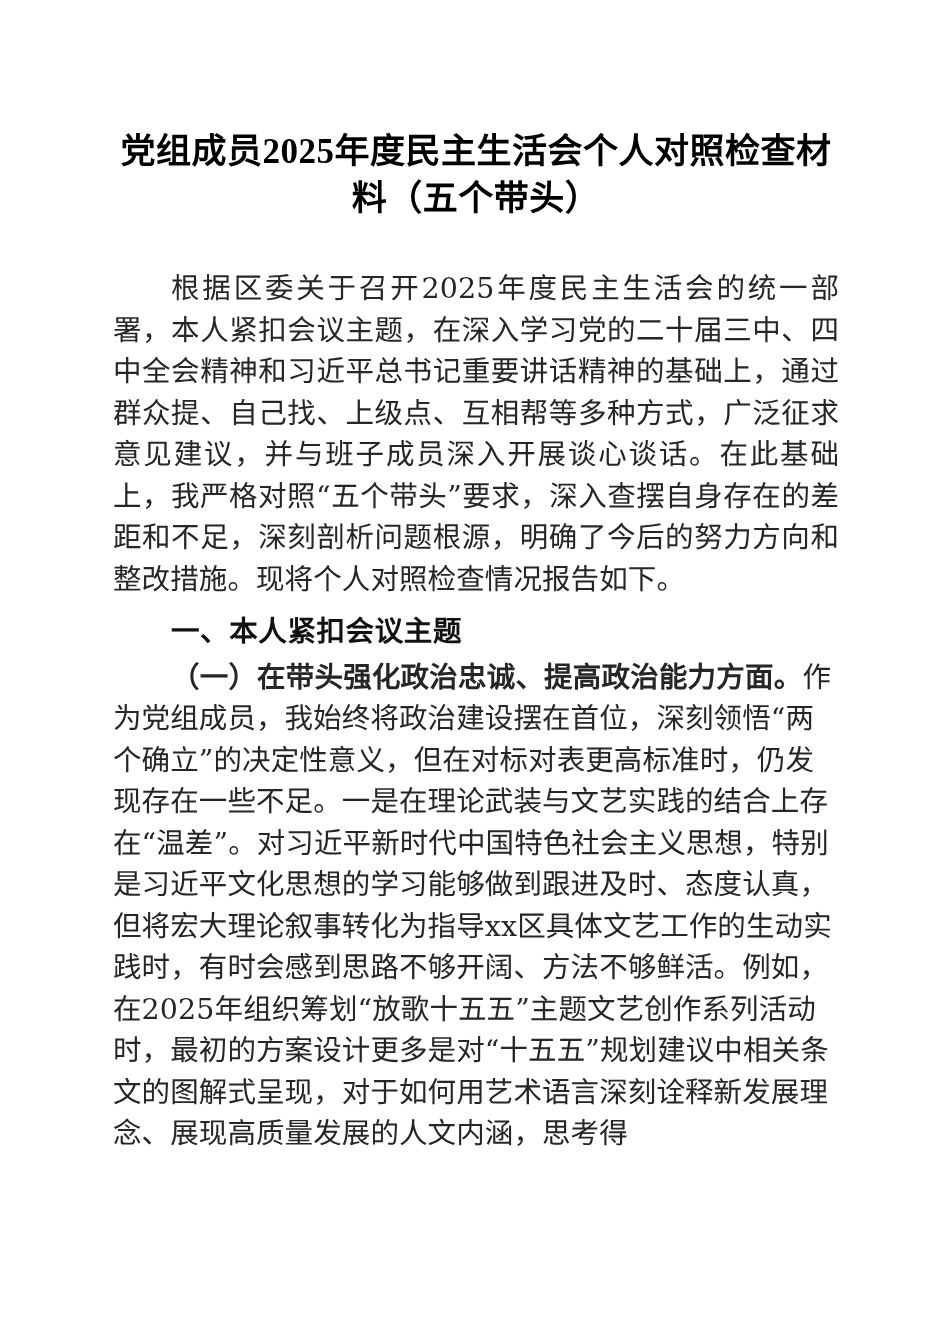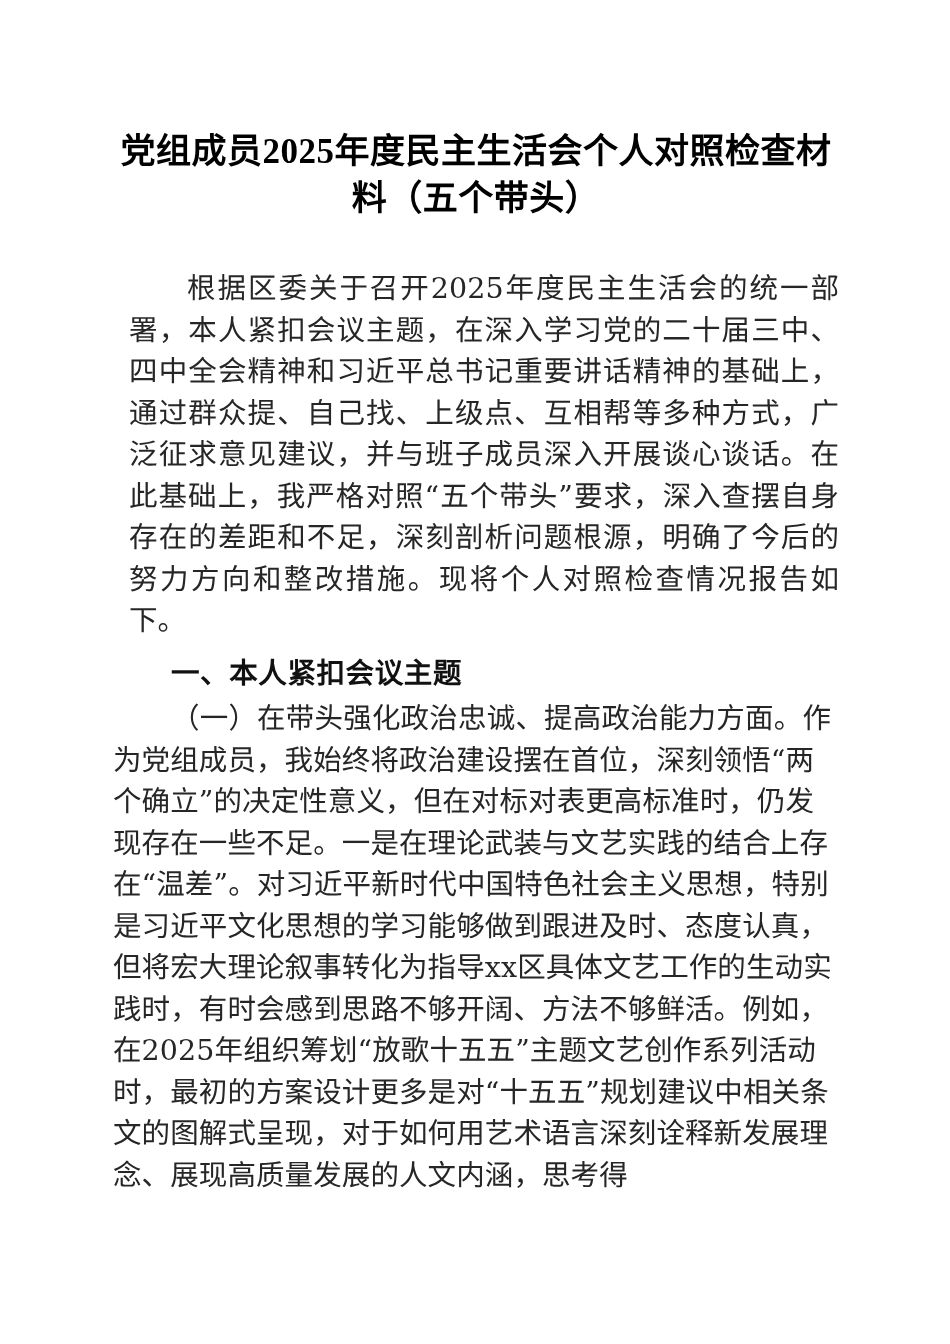"根据区委关于召开2025年度民主生活会的统一部署，本人紧扣会议主题，在深入学习党" .para-gap-top { margin-left: 16px -> none }
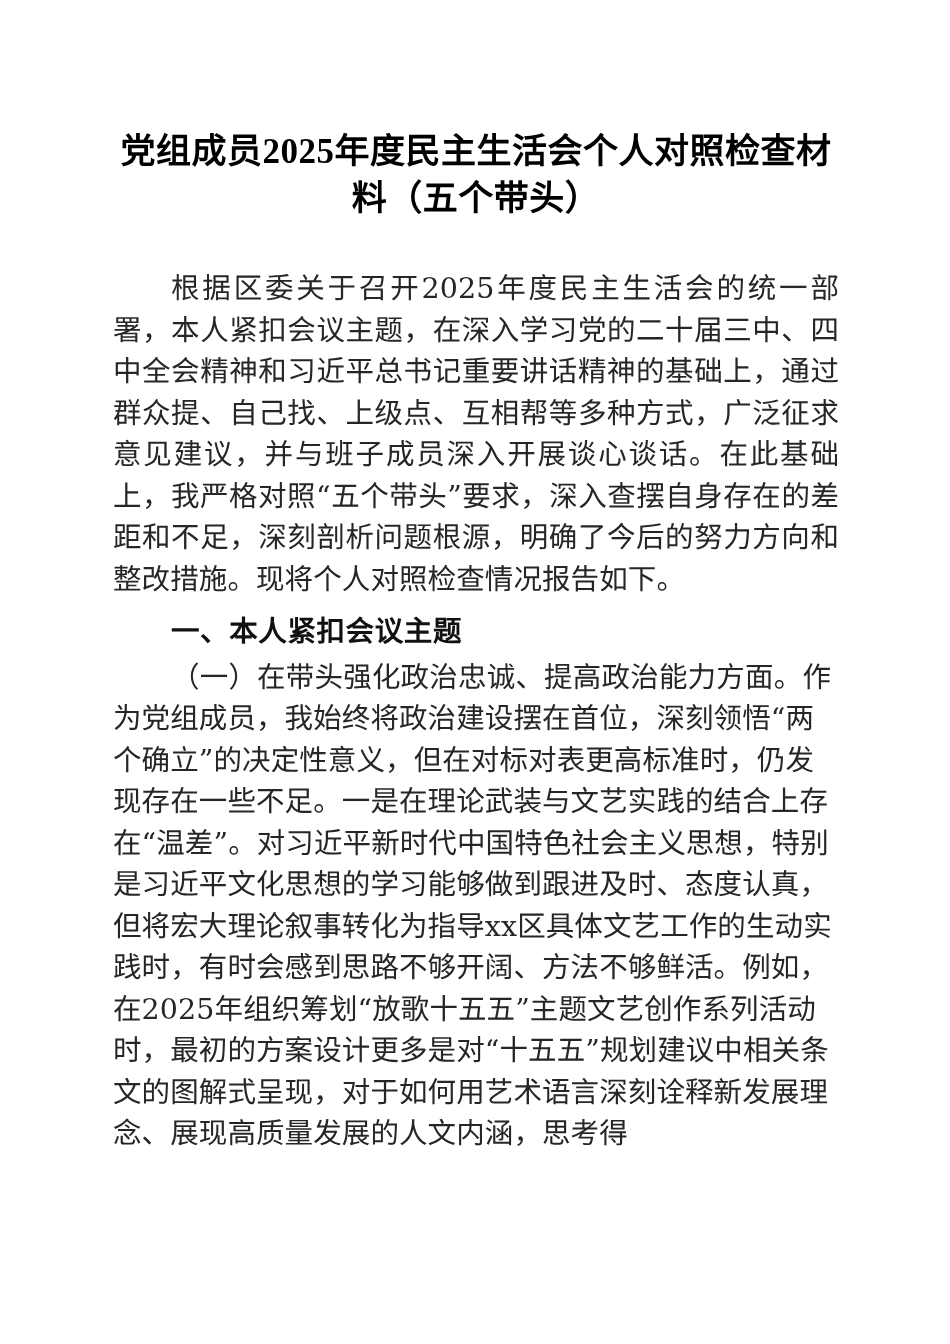"（一）在带头强化政治忠诚、提高政治能力方面。" .lead-bold { font-weight: 400 -> 700 }
